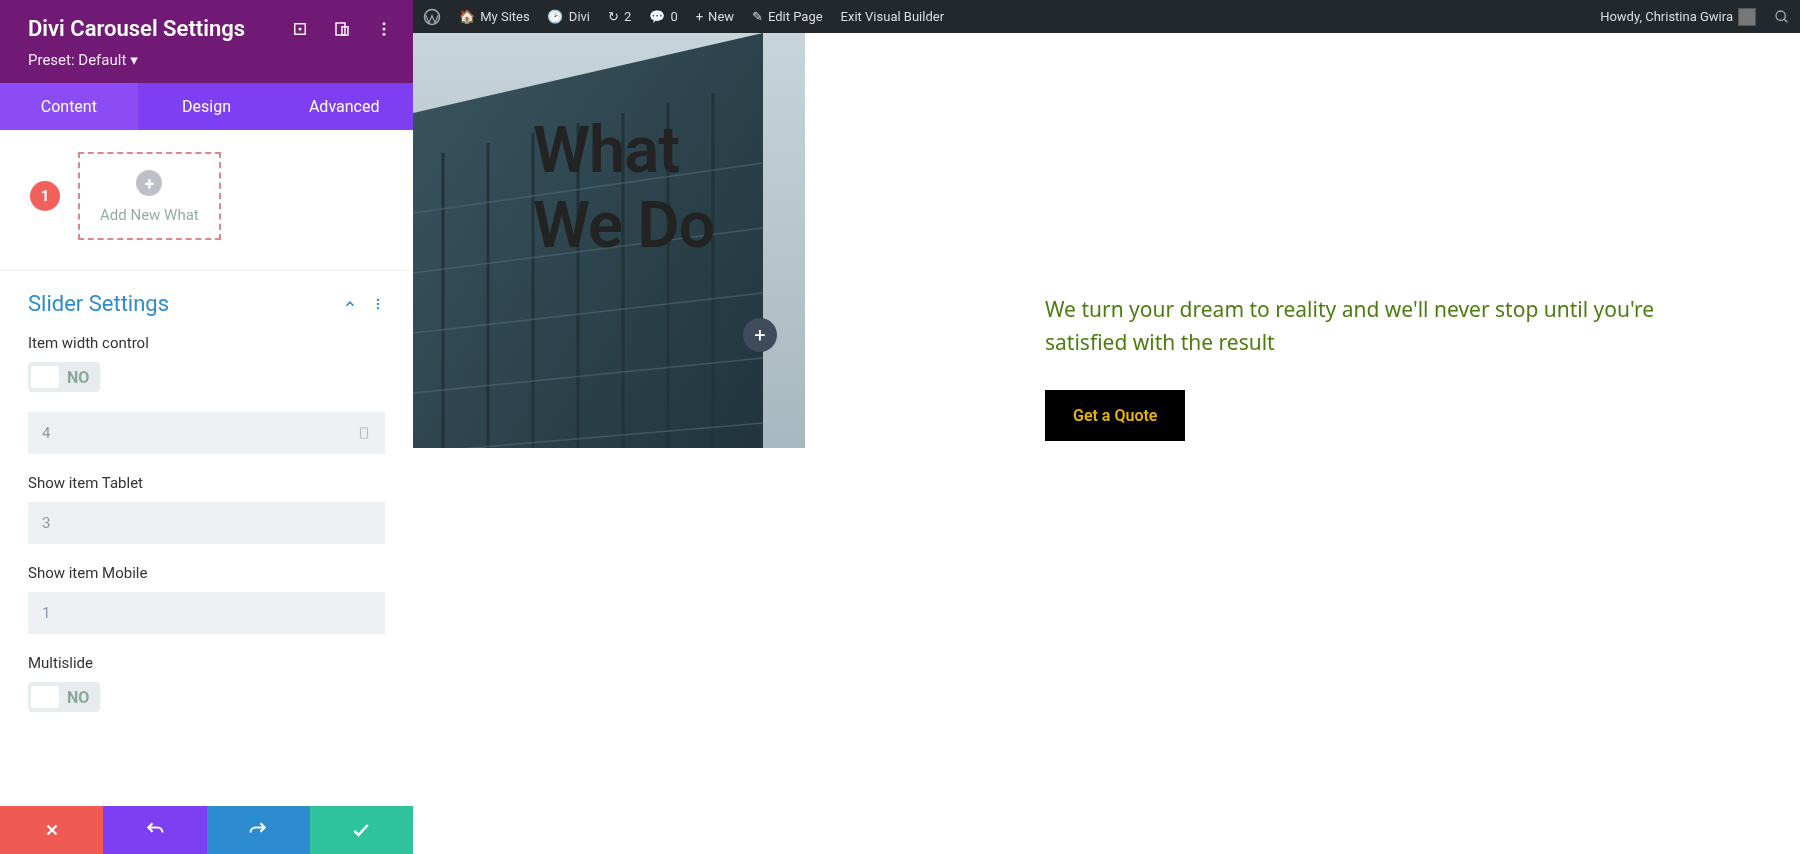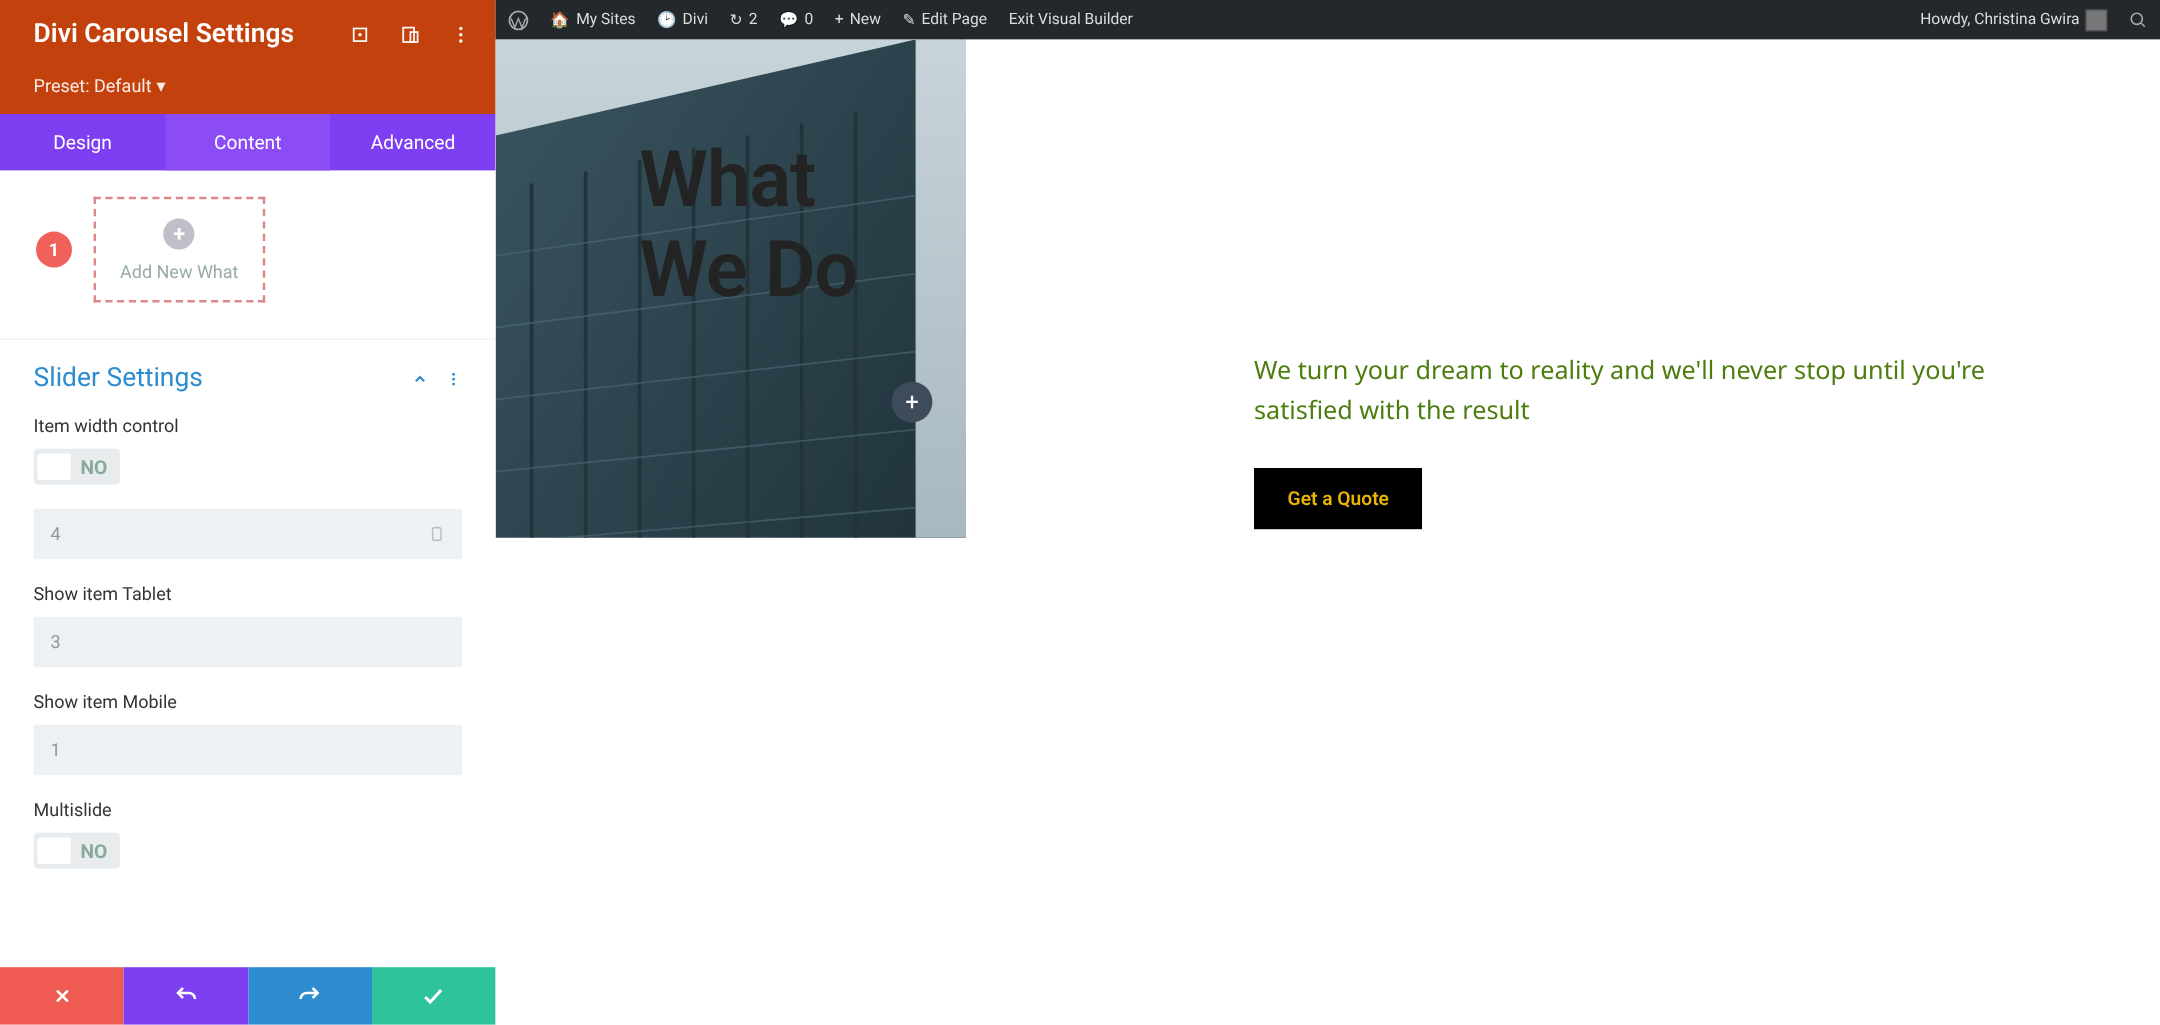"Divi Carousel Settings" .sb-header { background: #c2410c -> #701a75 }
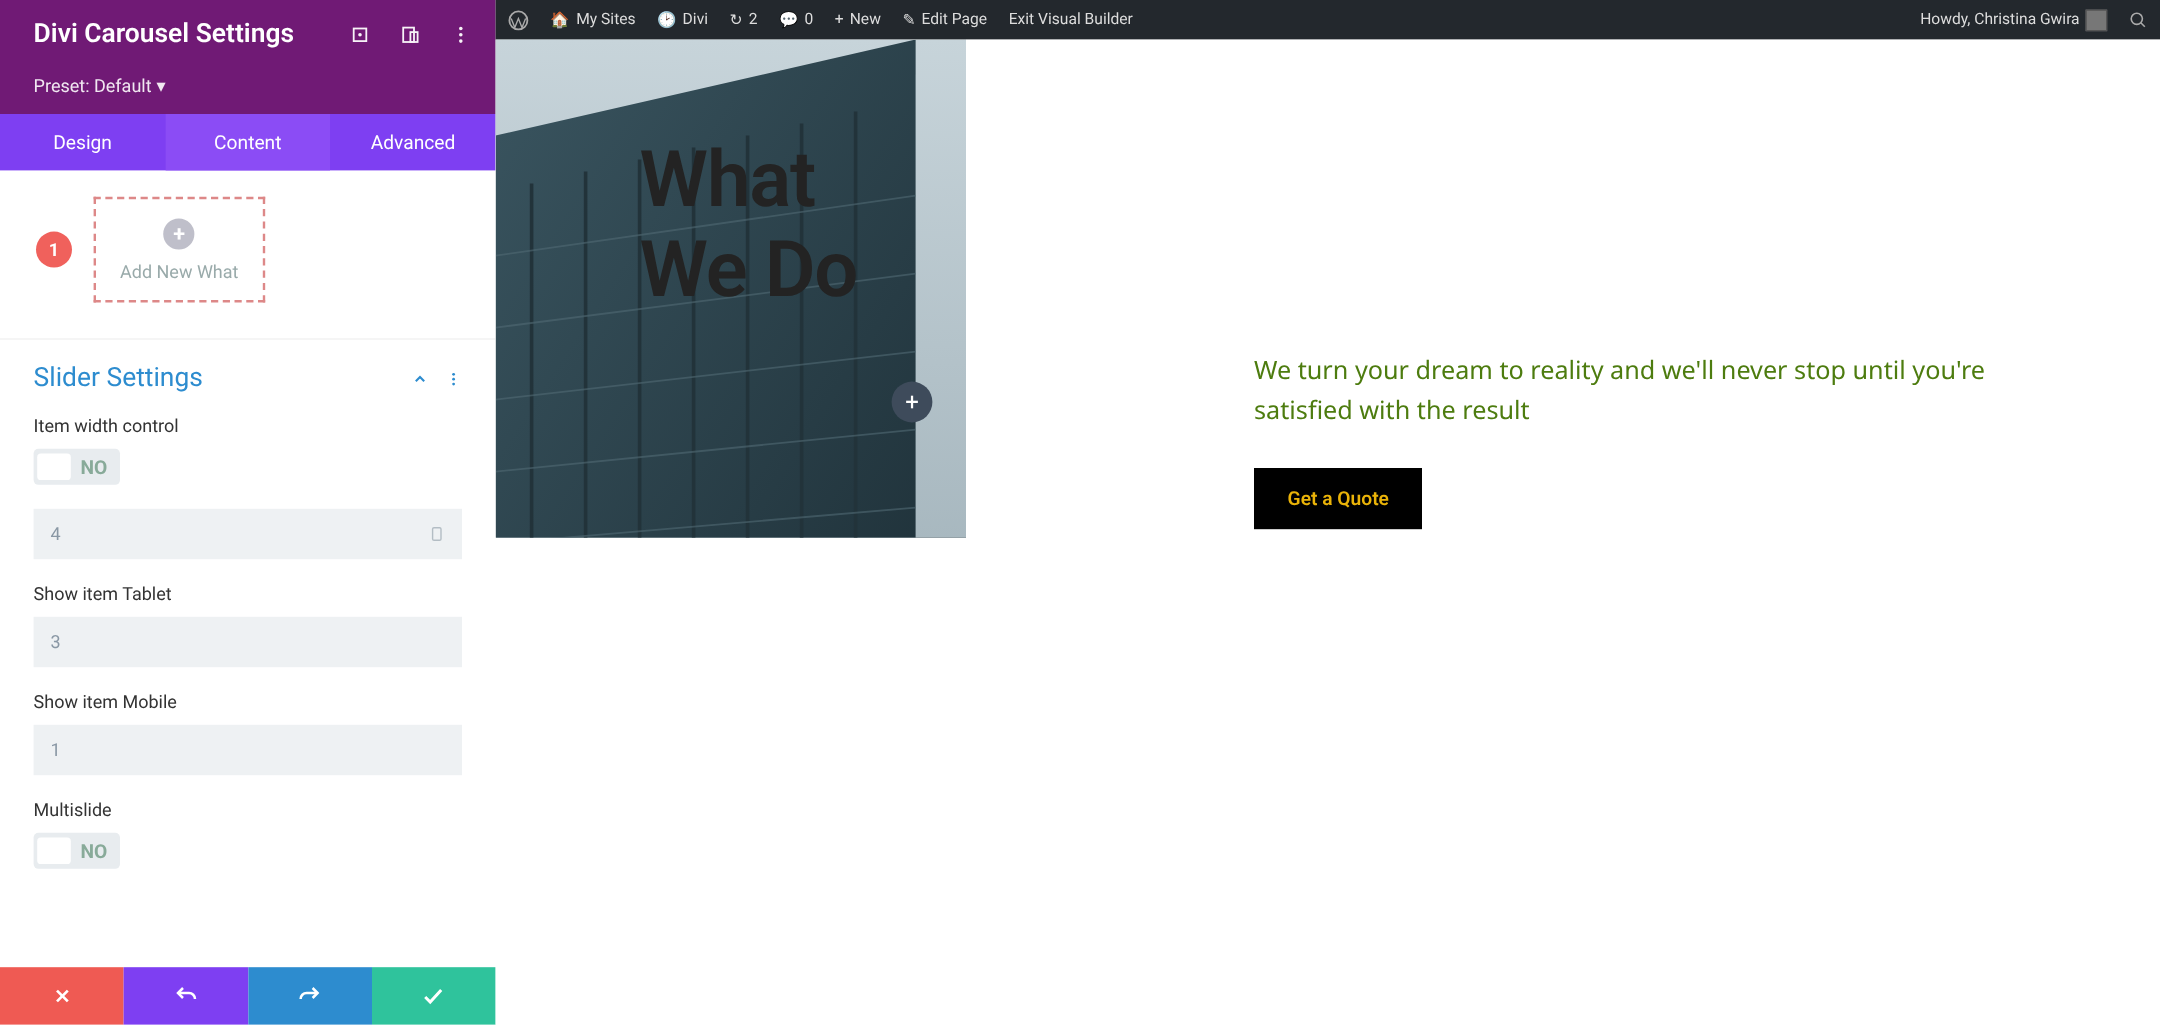"Preset: Default" .sb-preset { margin-top: 22px -> 10px }
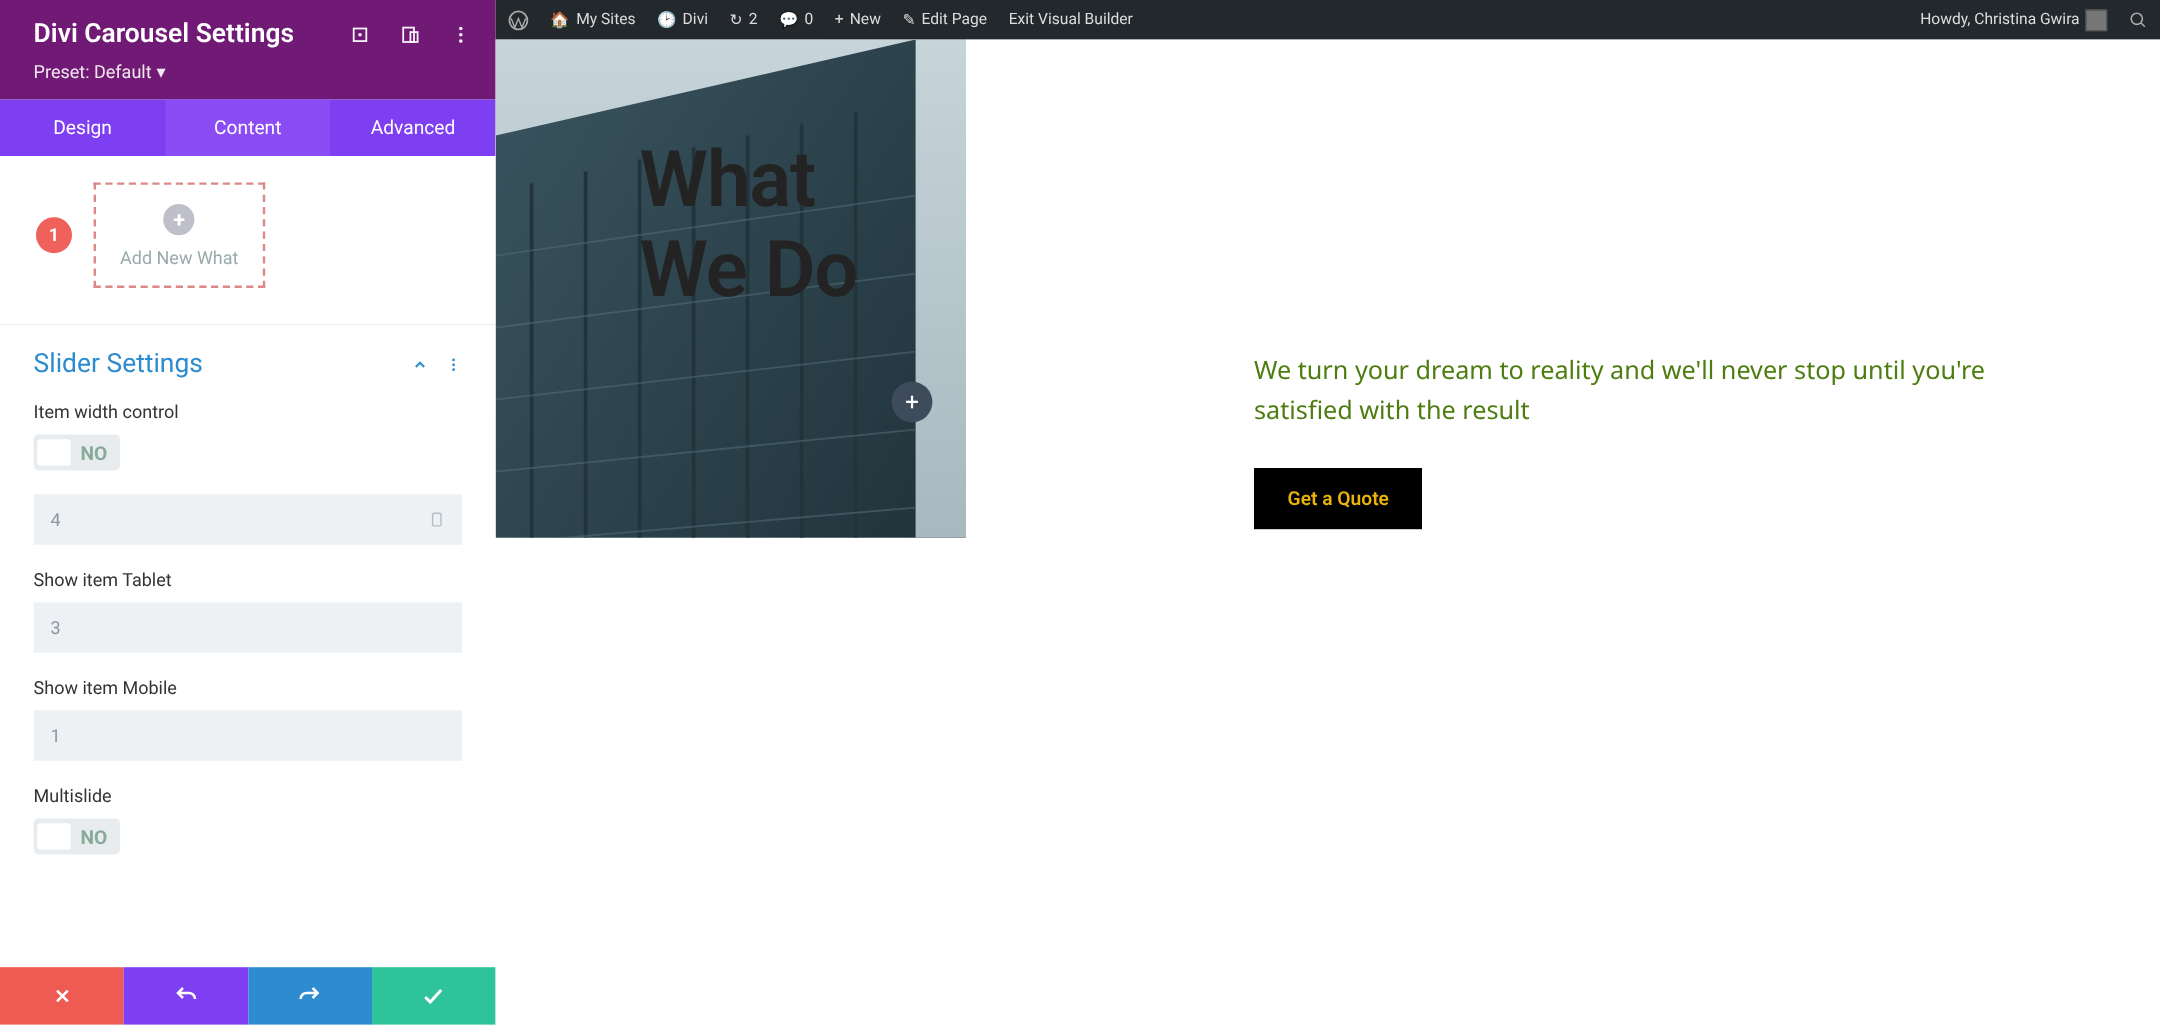"Design" div.tab { order: before "Content" -> after "Content" }
